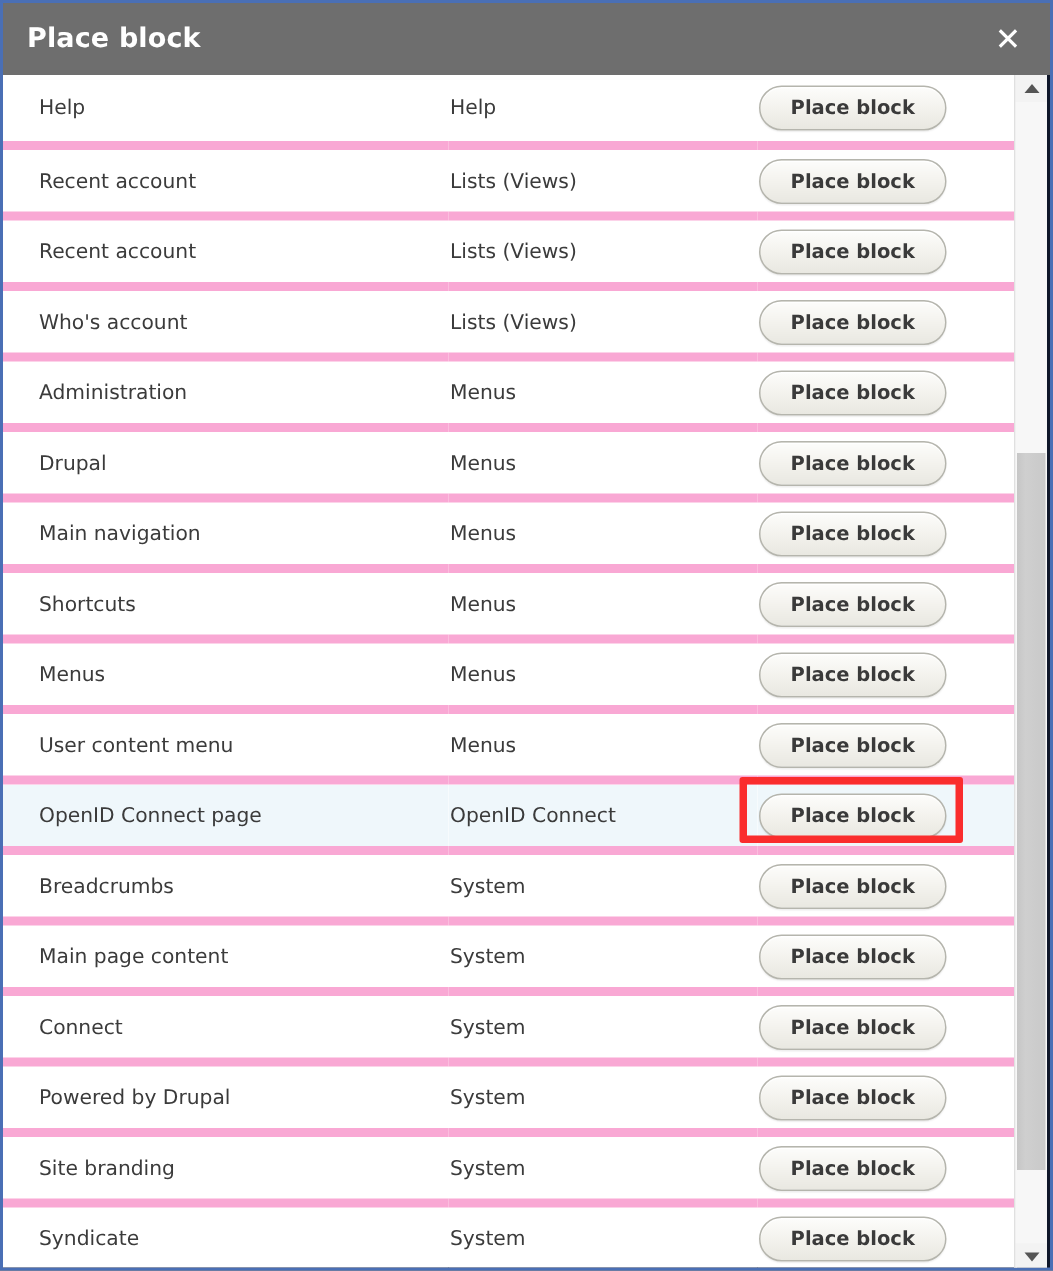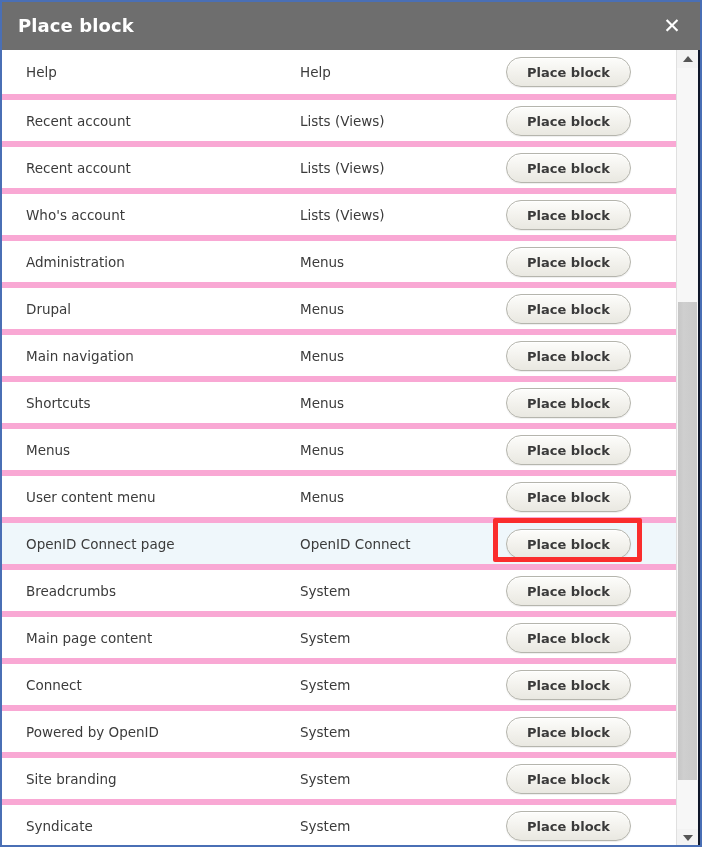"Powered by OpenID" td.cell-label { text: OpenID -> Drupal }
